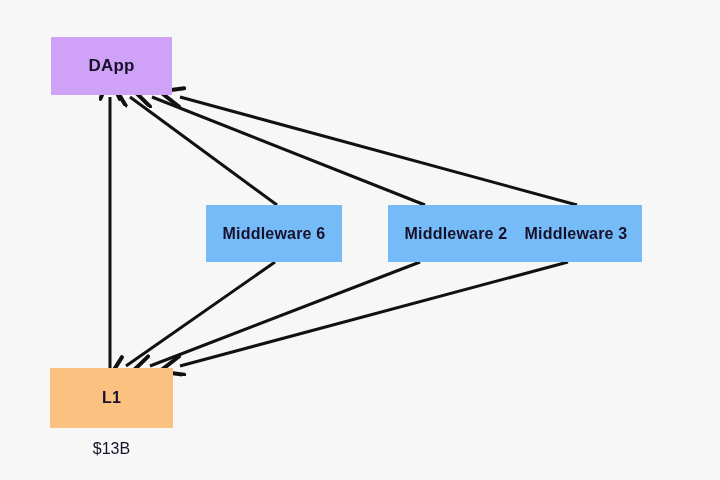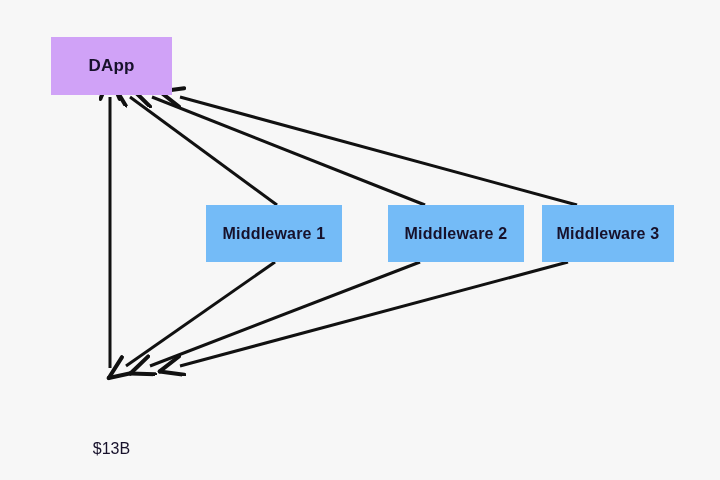"Middleware 1" span.node-label { text: 1 -> 6 }
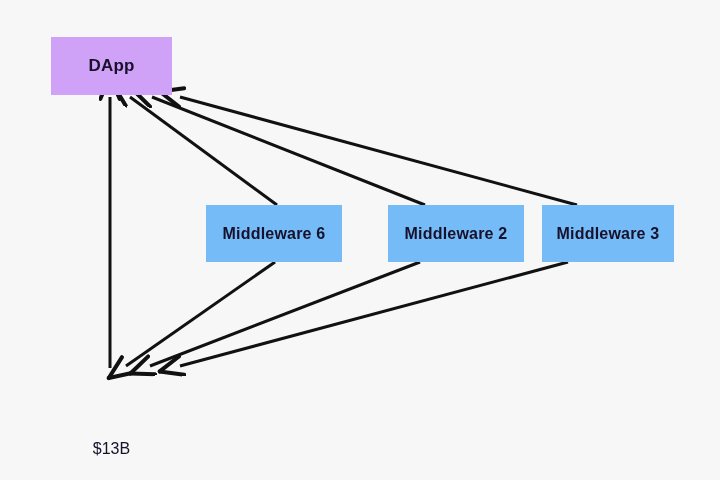"Middleware 3" .node-mw3 { margin-left: 32px -> none }
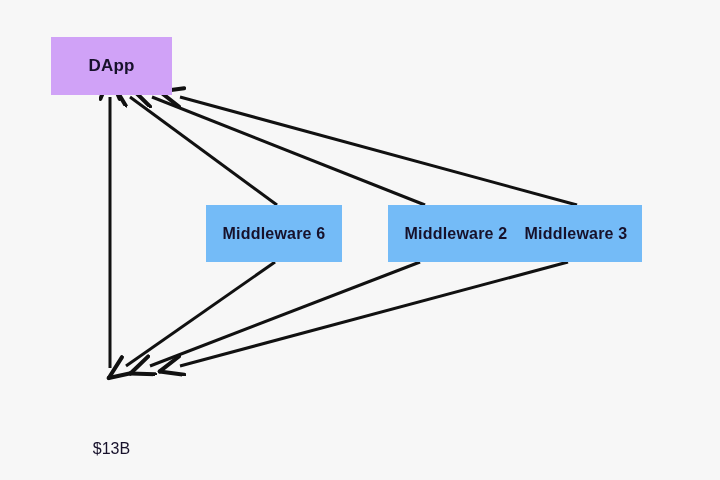"L1" div.node { html: none -> <div> <span>L1</span> </div> }
